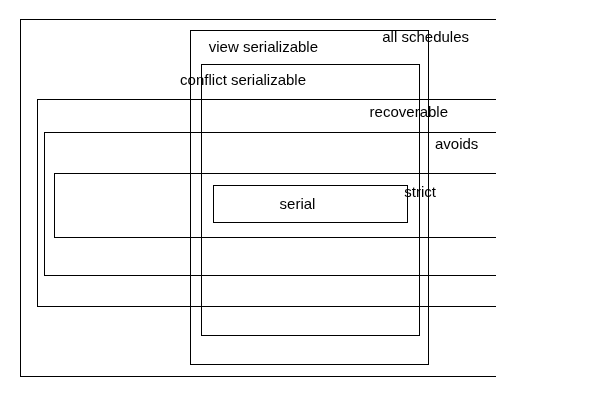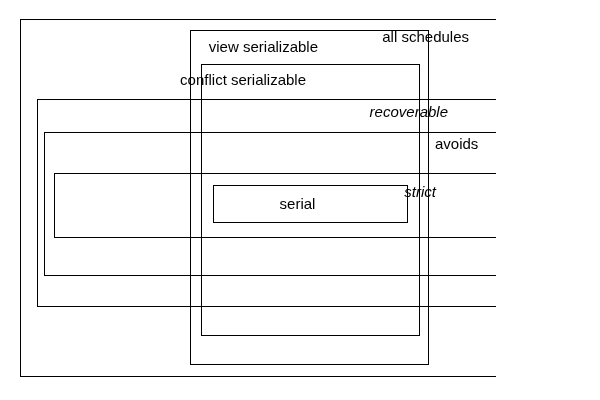"recoverable" #lbl-recov { font-style: italic -> none }
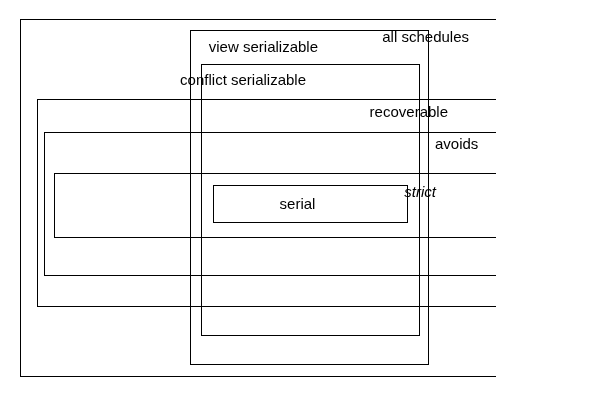"strict" #lbl-strict { font-style: italic -> none }
